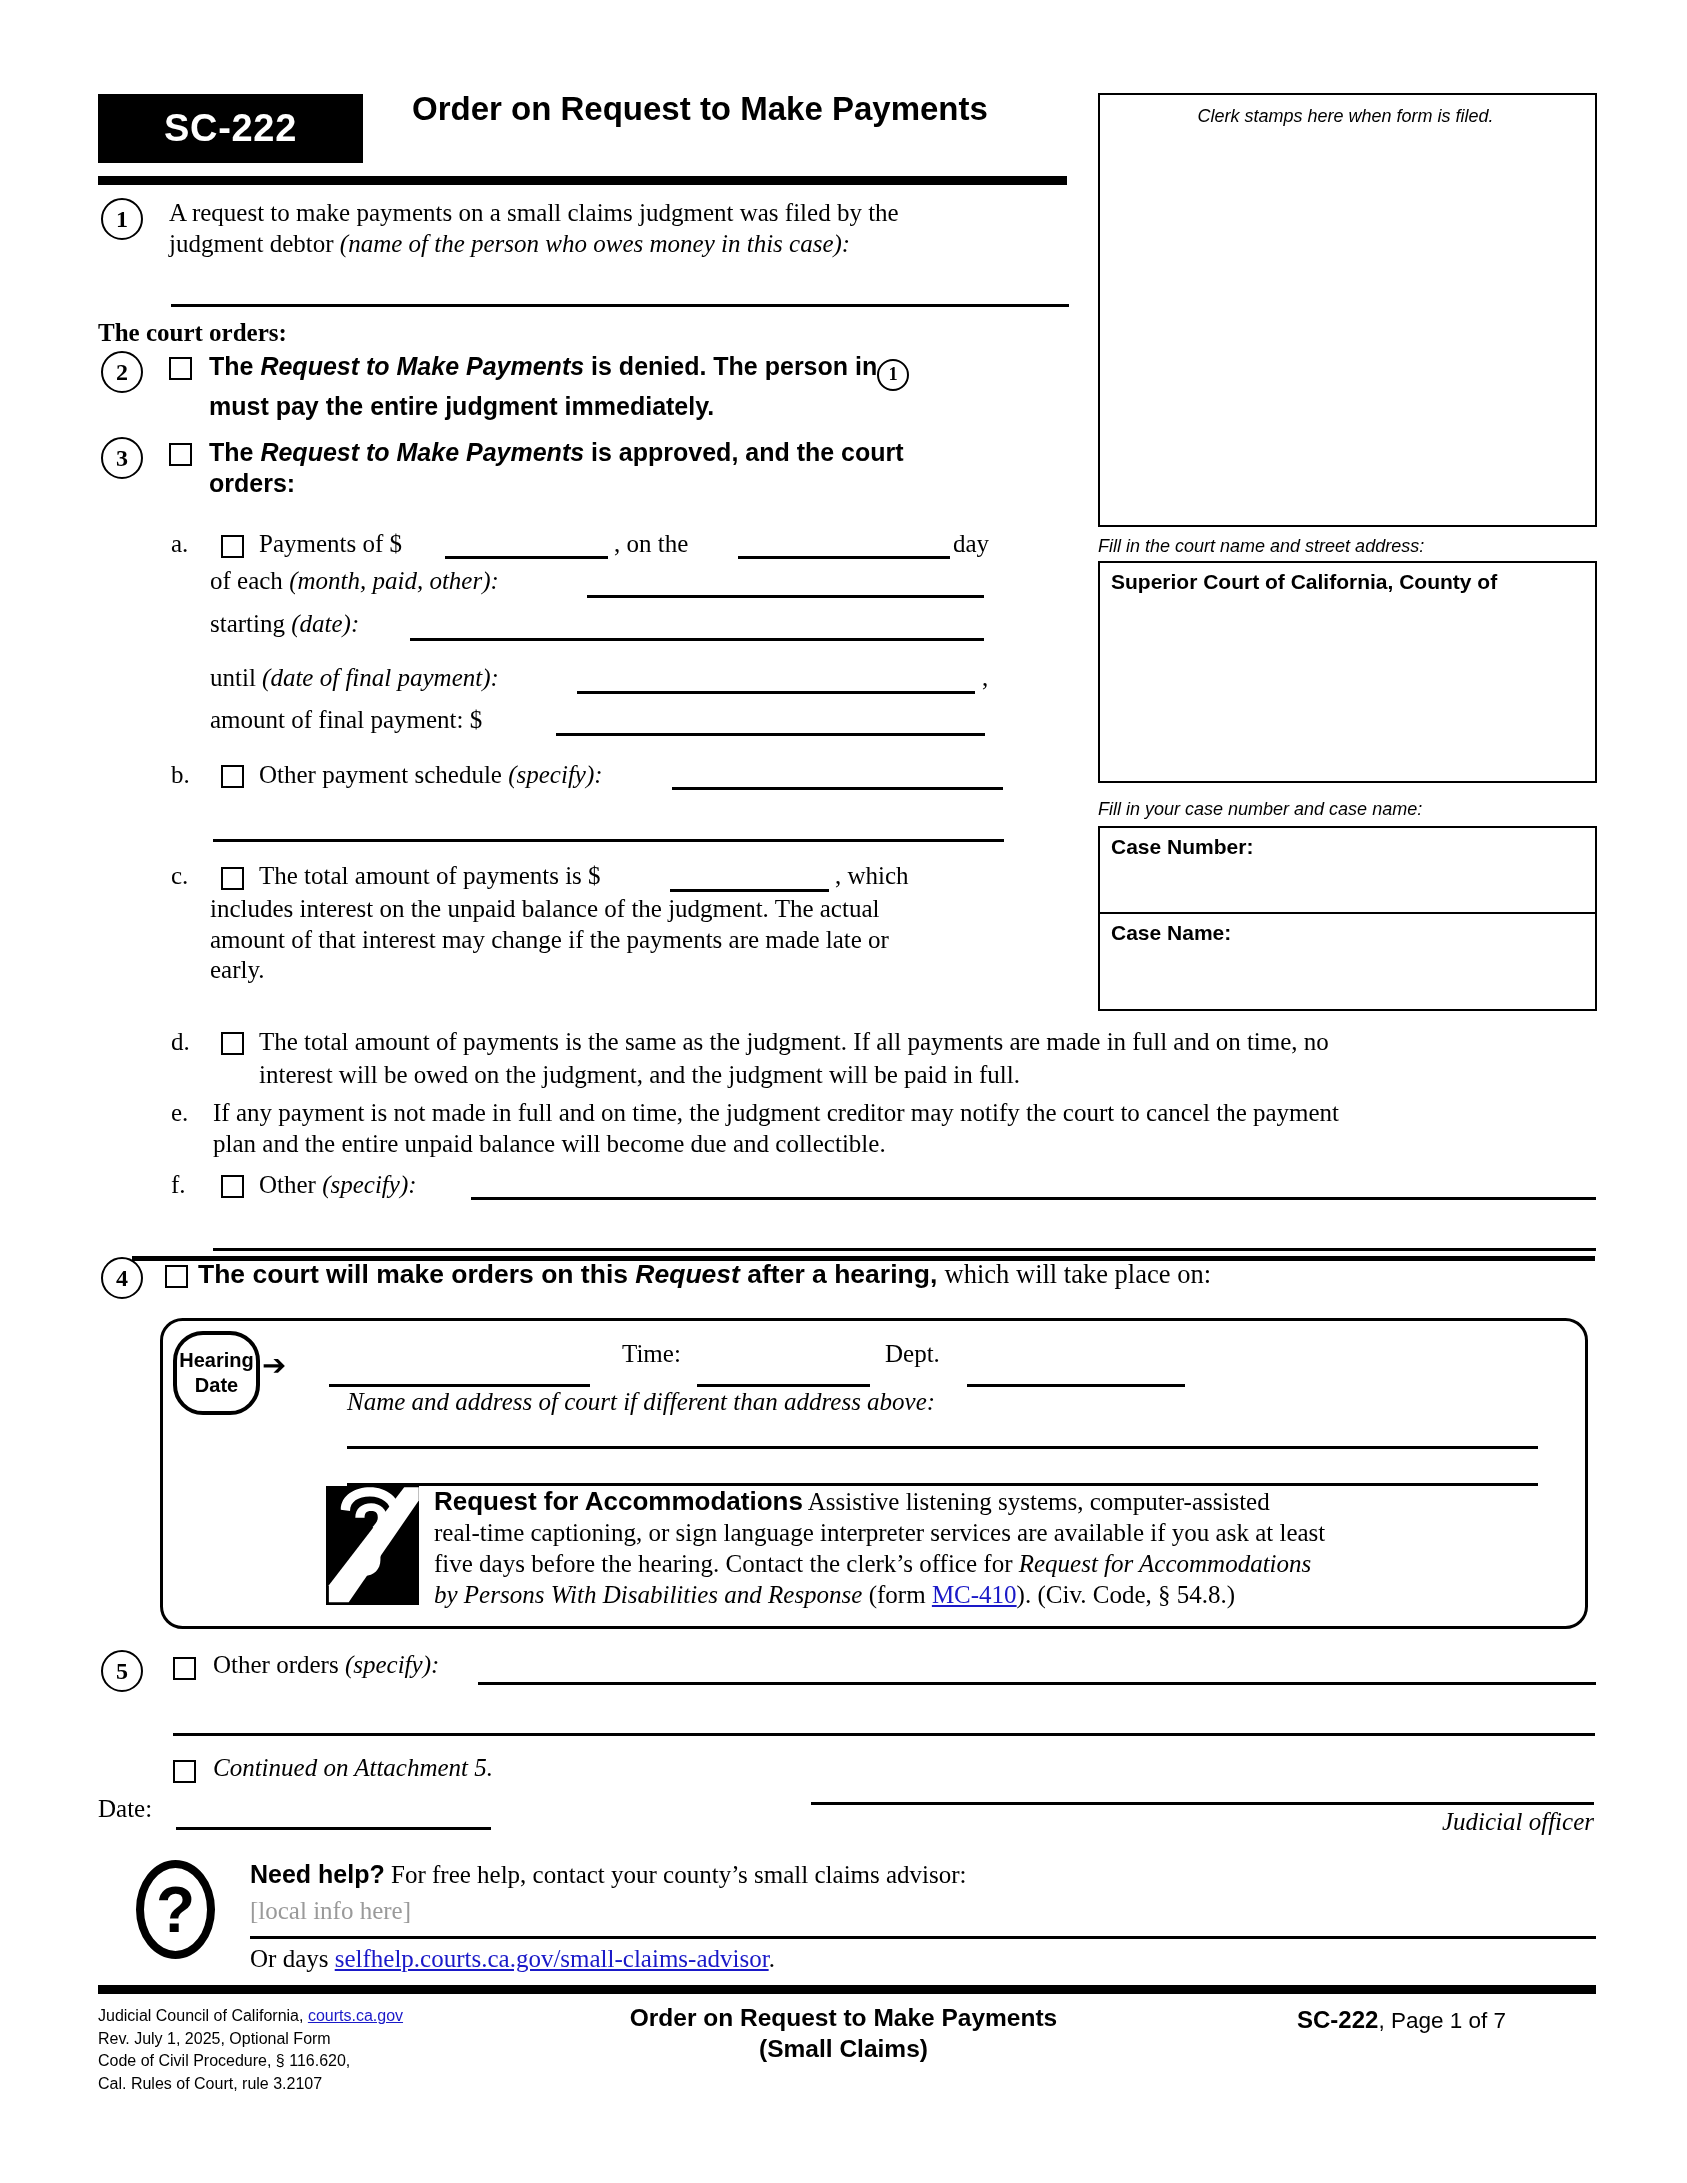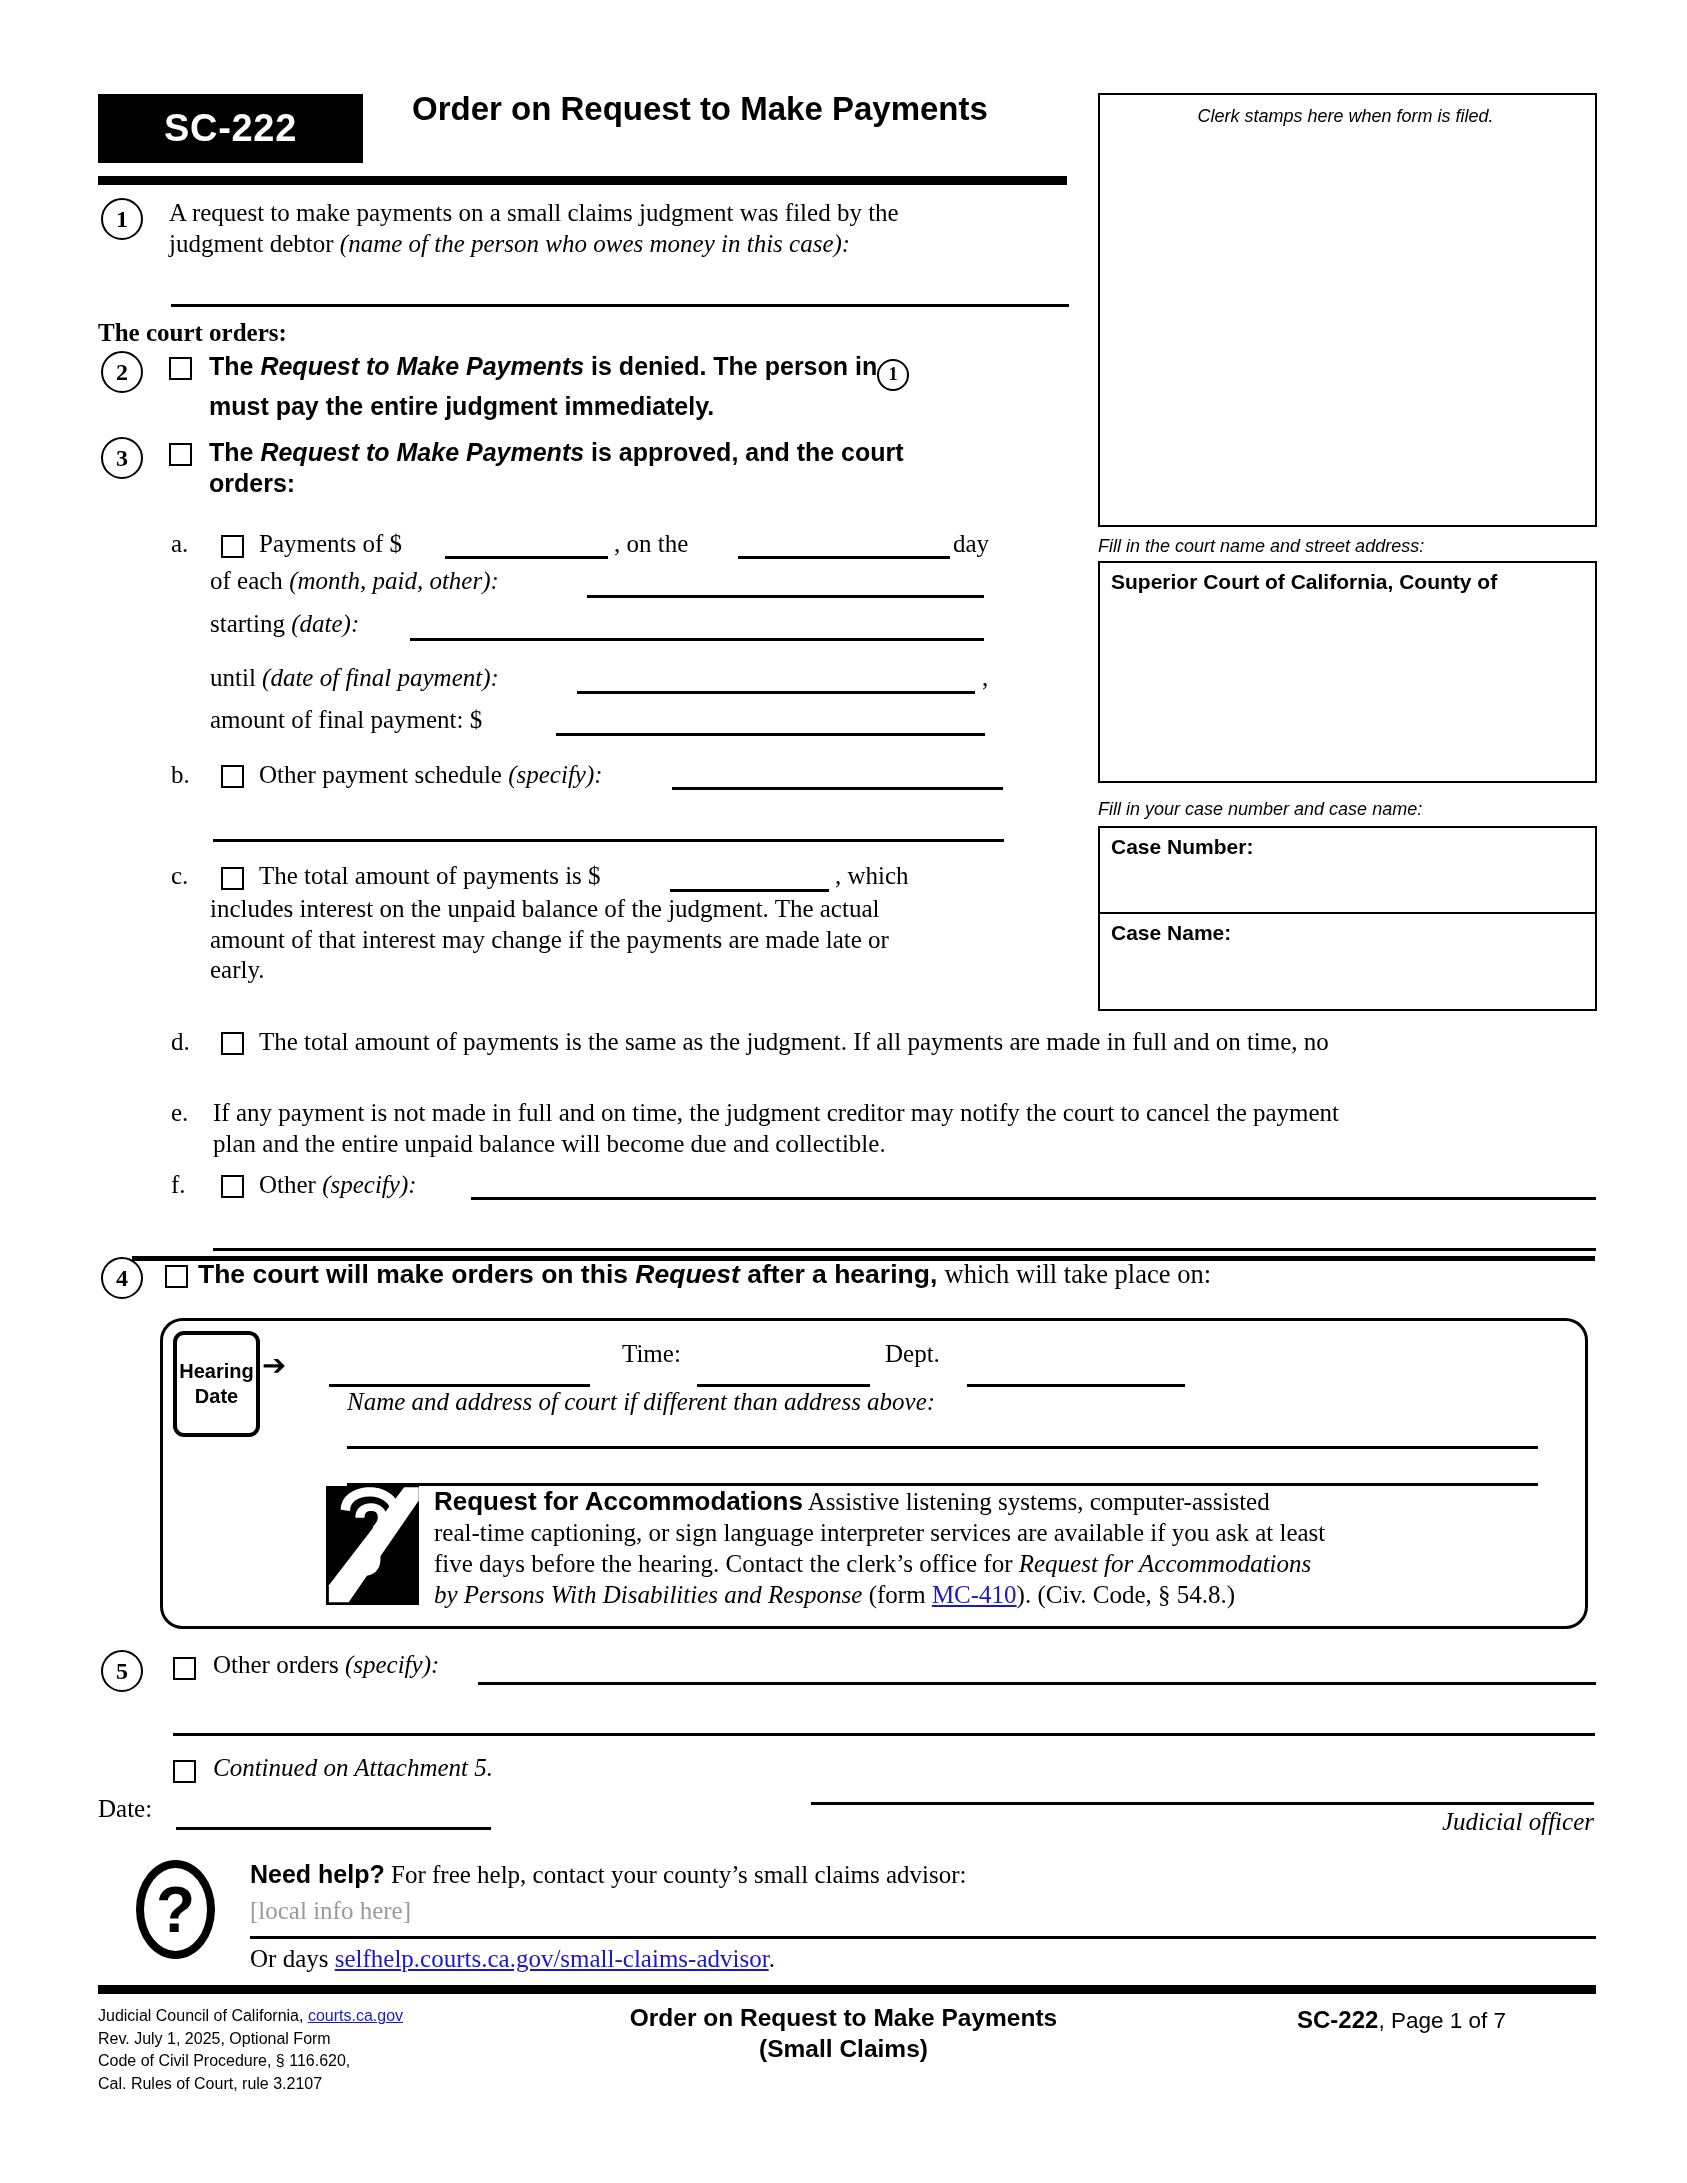"interest will be owed on" div.bodytext { html: none -> <div> <span>interest will be owed on the judgment, and the judgment will be paid in full.</span> </div> }
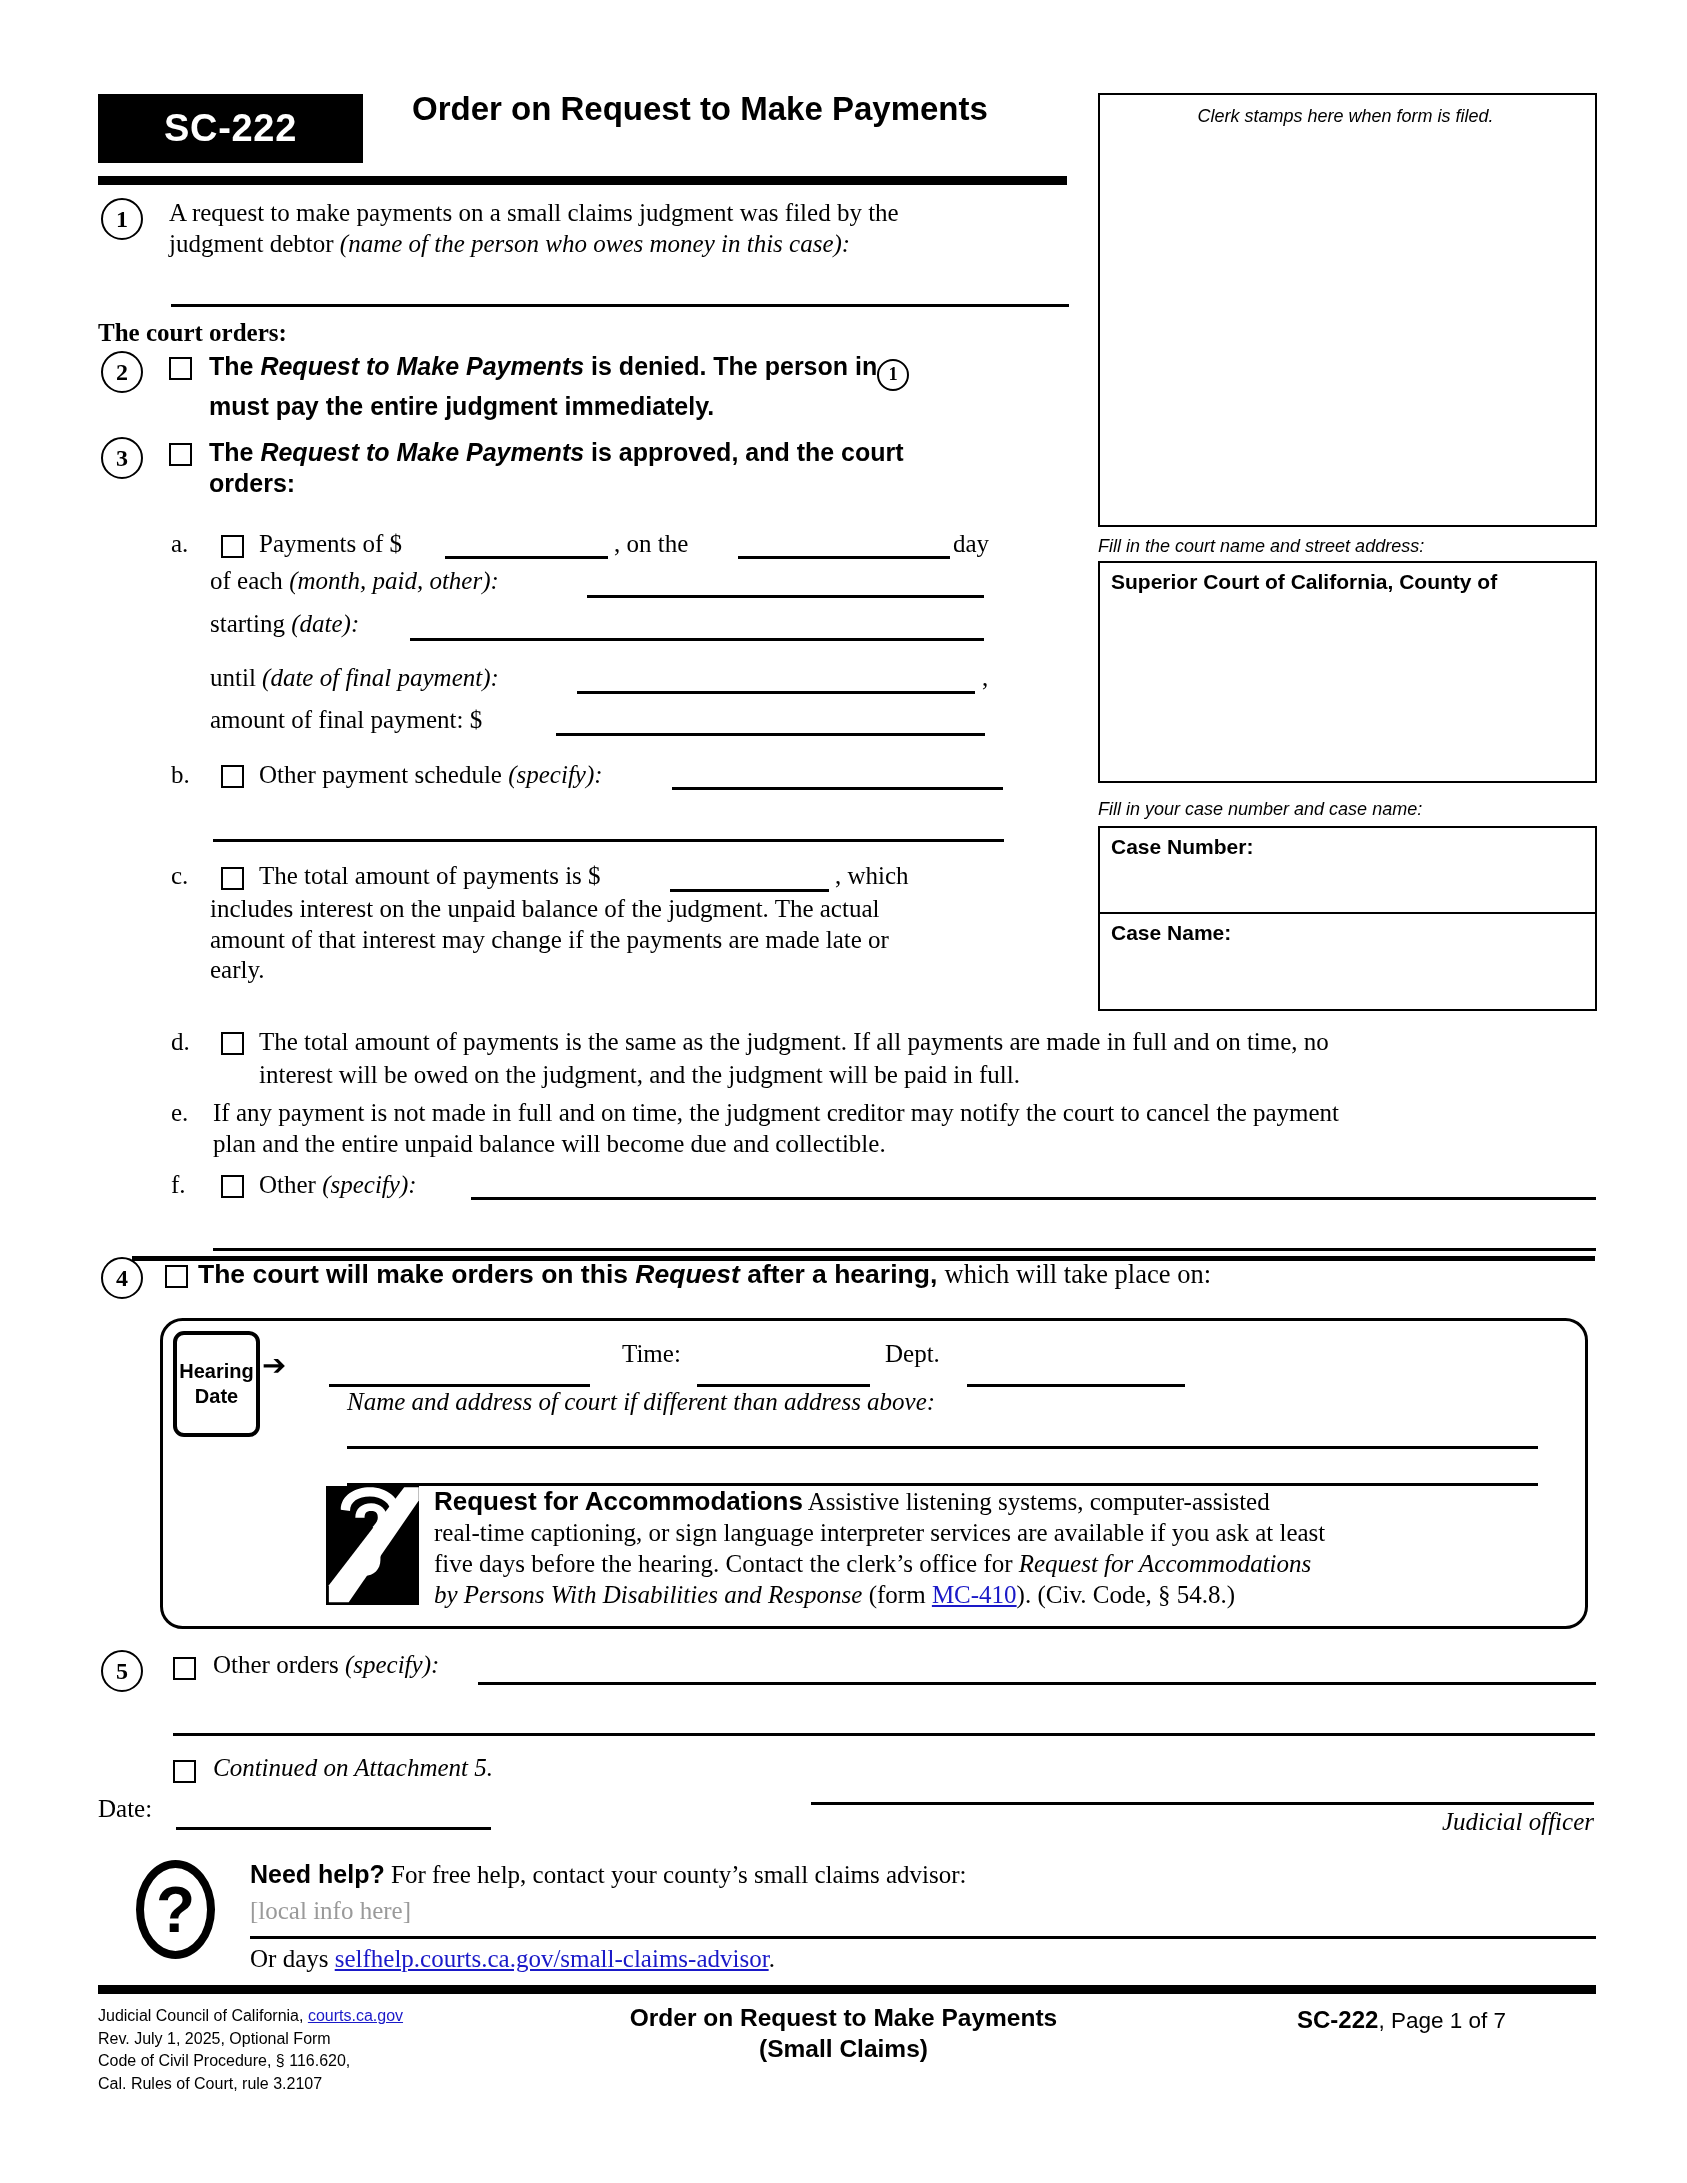"Hearing" #hearing-pill { border-radius: 11px -> 30px; height: 106px -> 84px }
